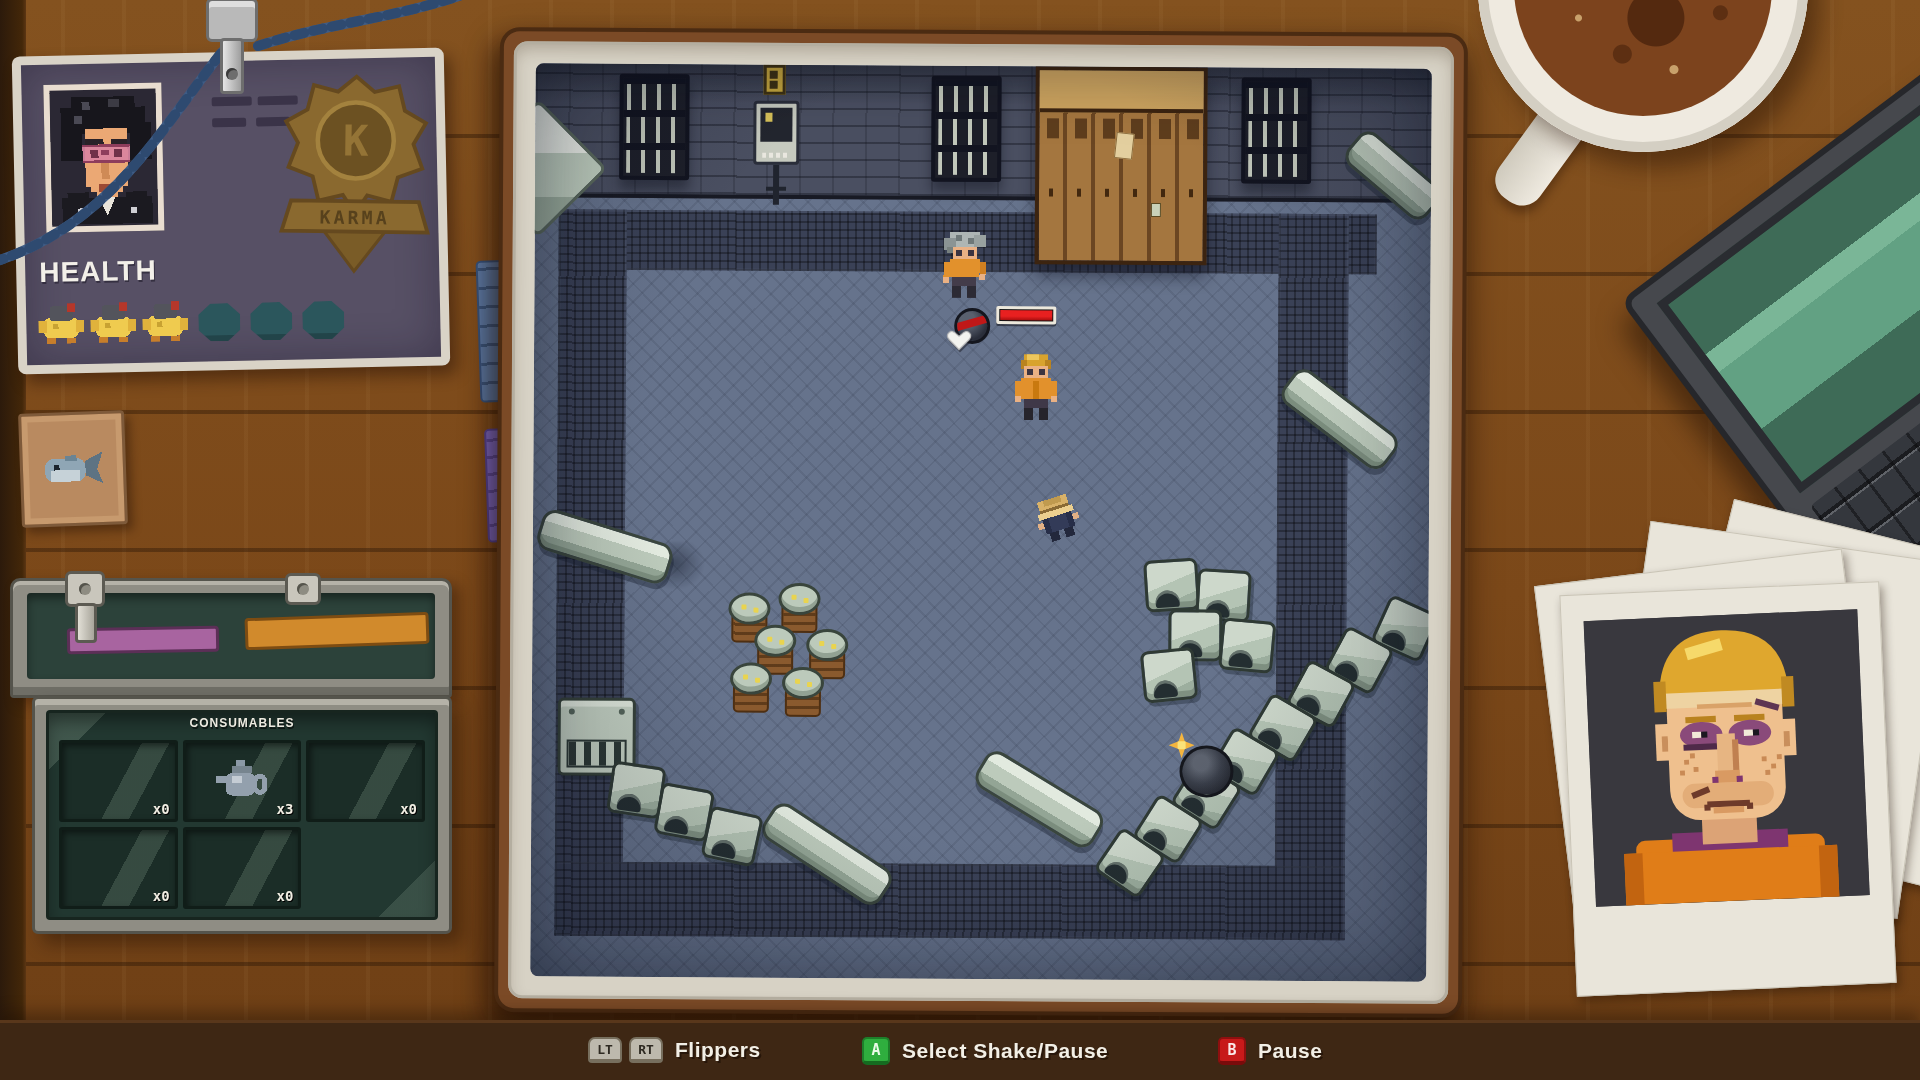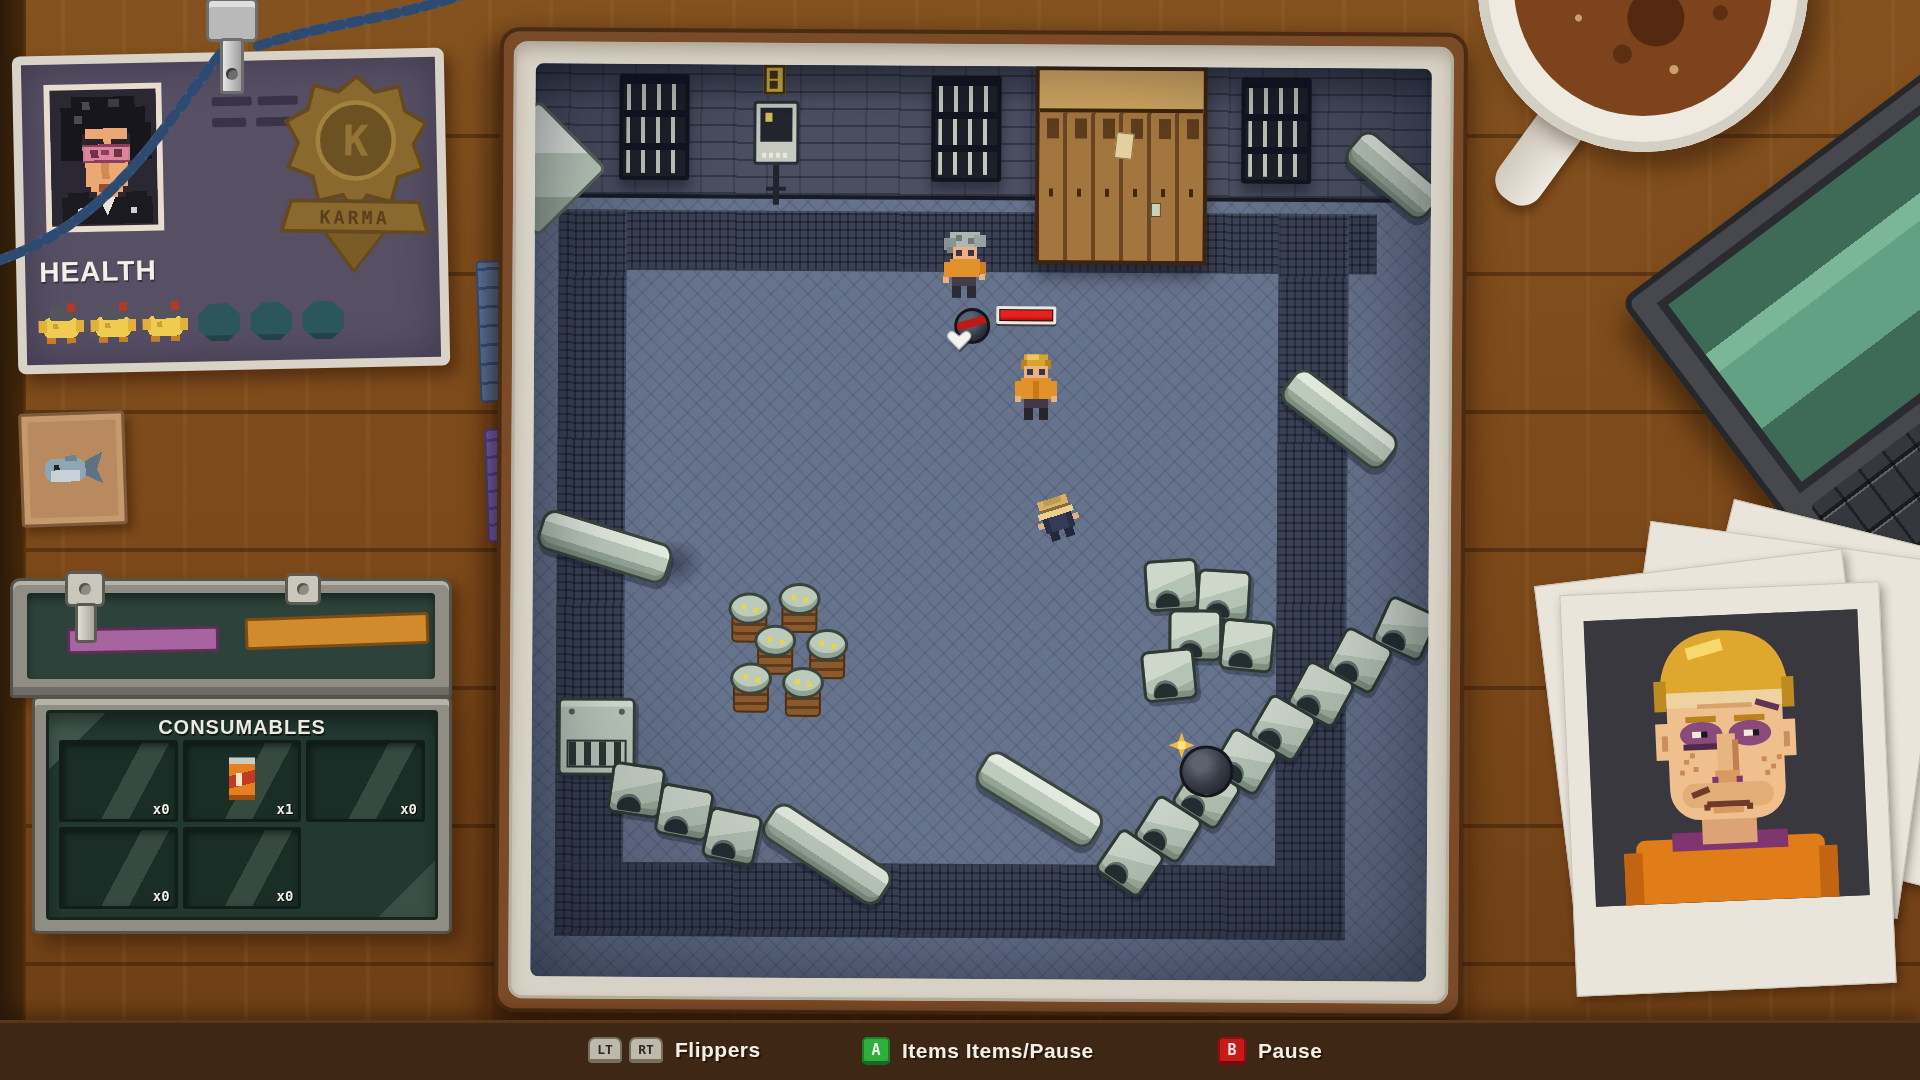"CONSUMABLES" .inv-title { font-size: 20px -> 12px }
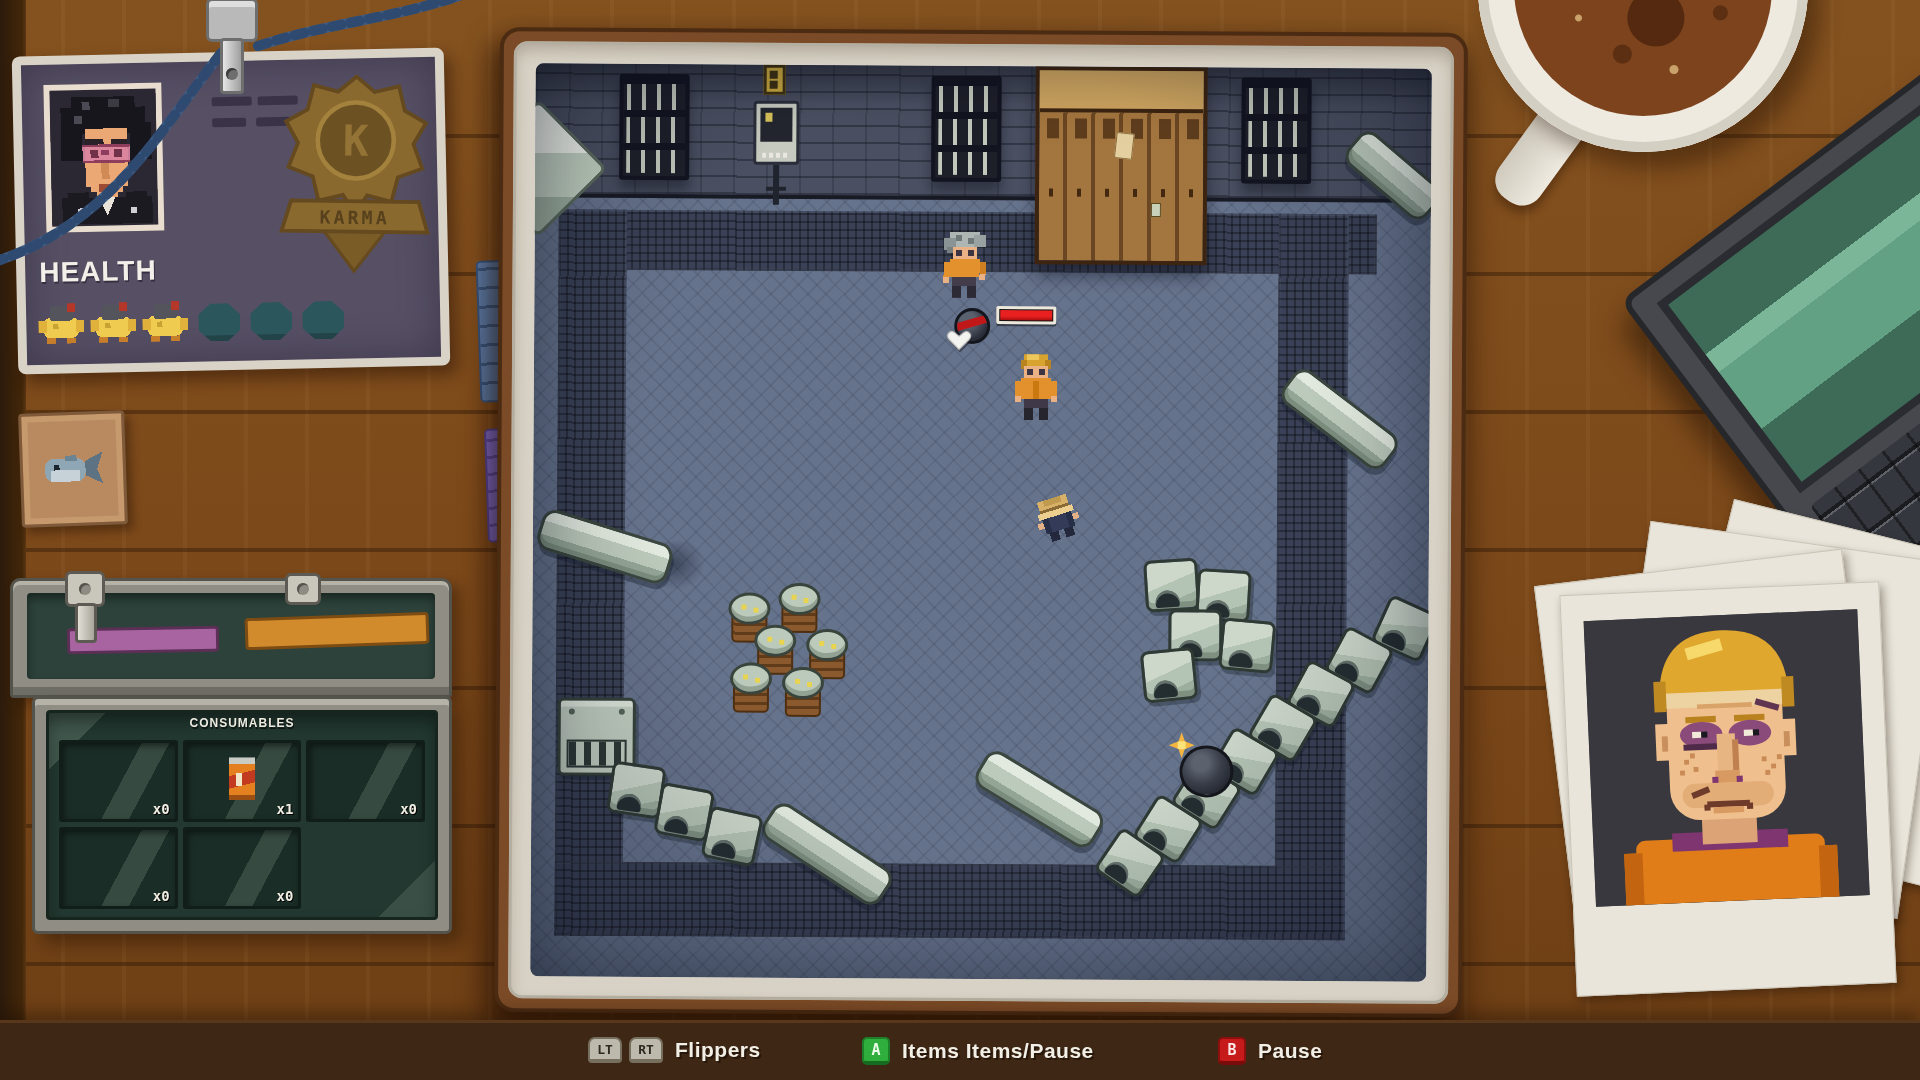"x3" div.slot { html: none -> <div> <svg> <use></use> </svg> <span>x3</span> </div> }
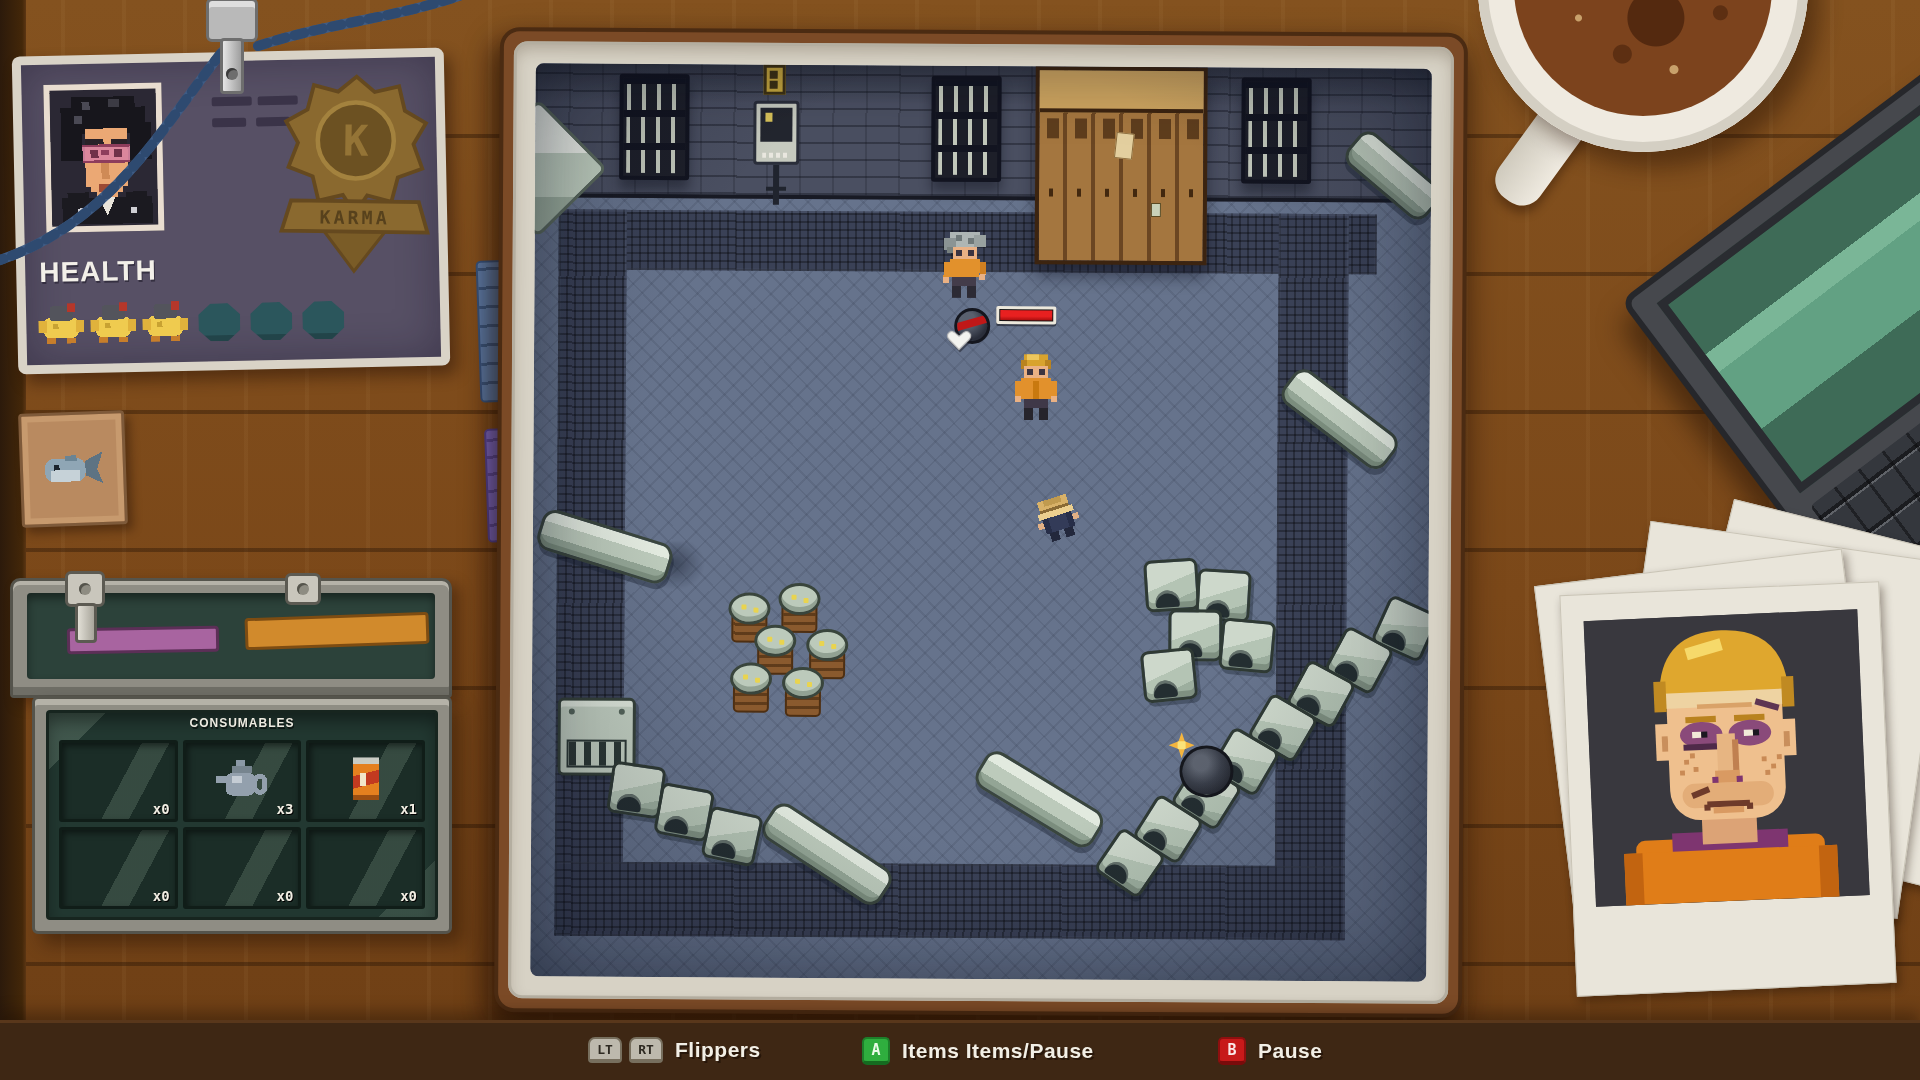"x1" div.slot { html: <div> <svg> <use></use> </svg> <span>x1</span> </div> -> none }
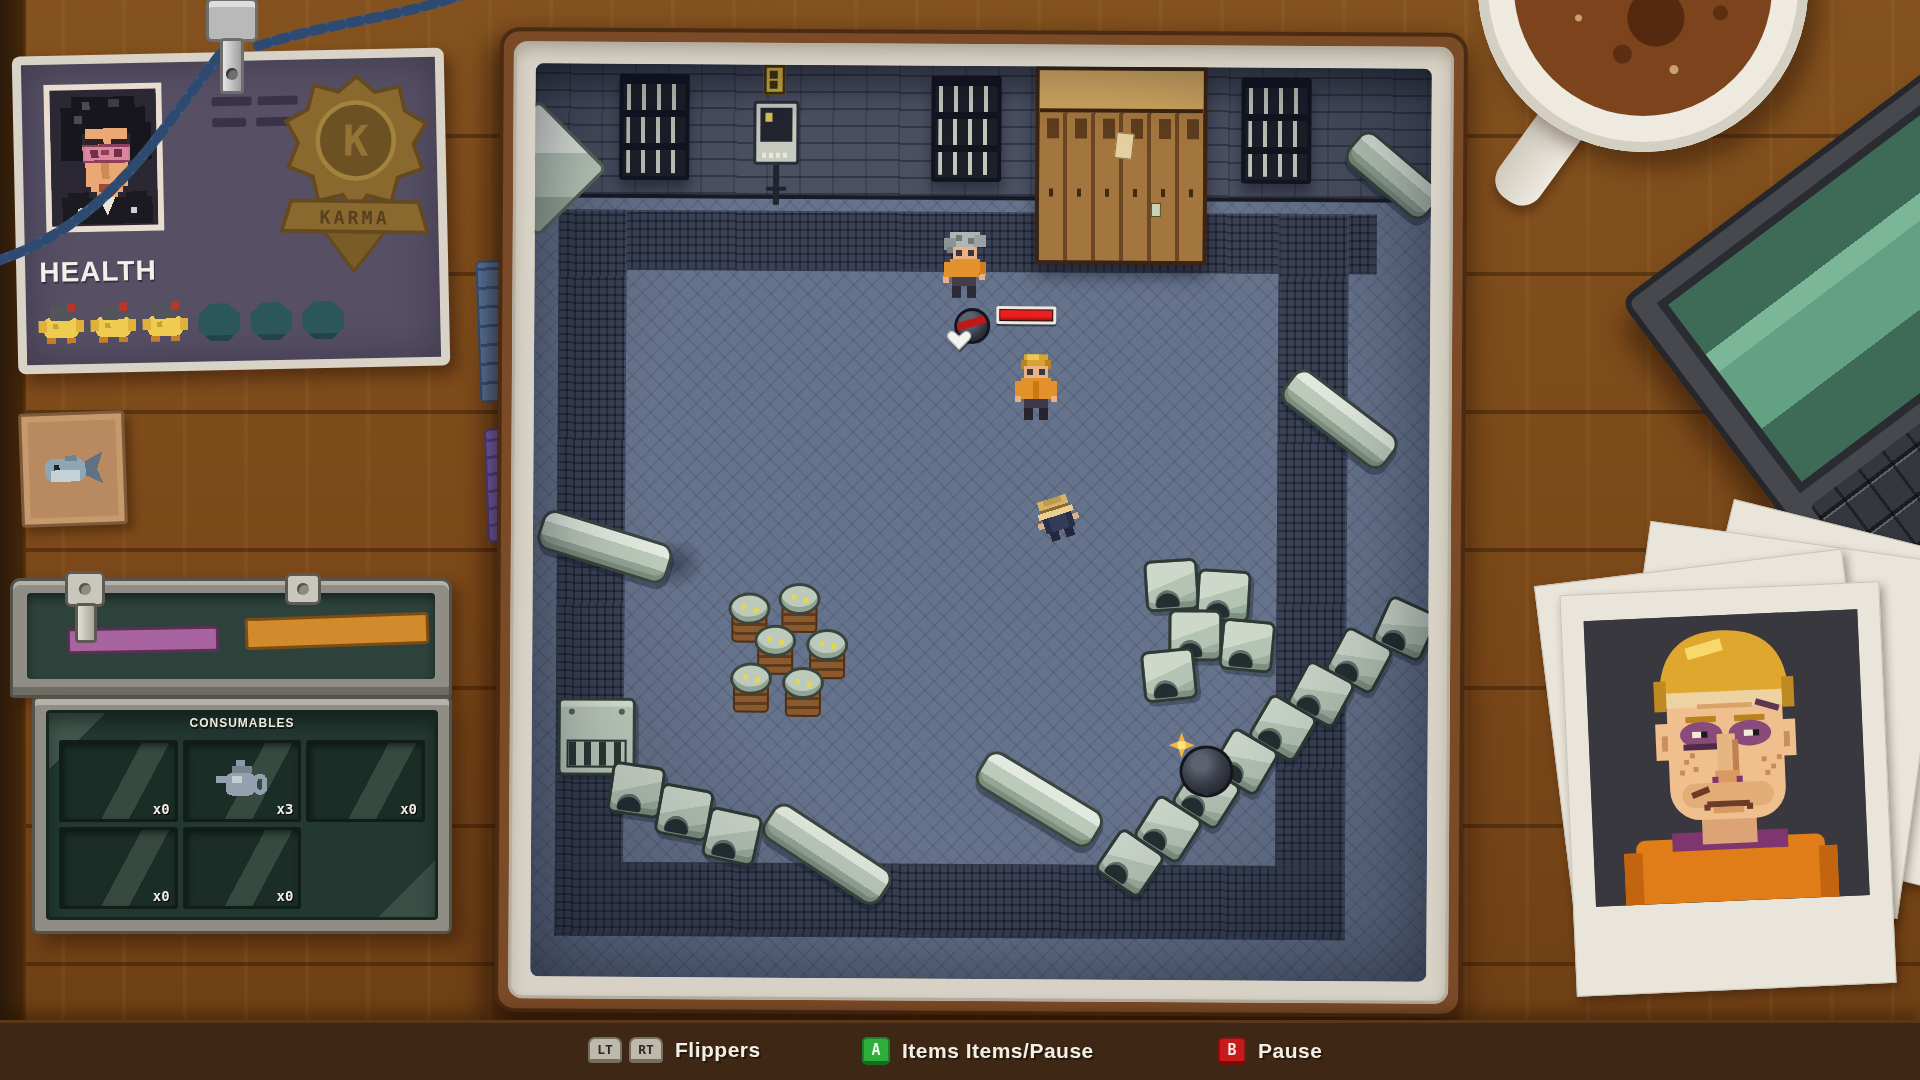"Items Items/Pause" span.hint-label { text: Items Items/Pause -> Select Shake/Pause }
